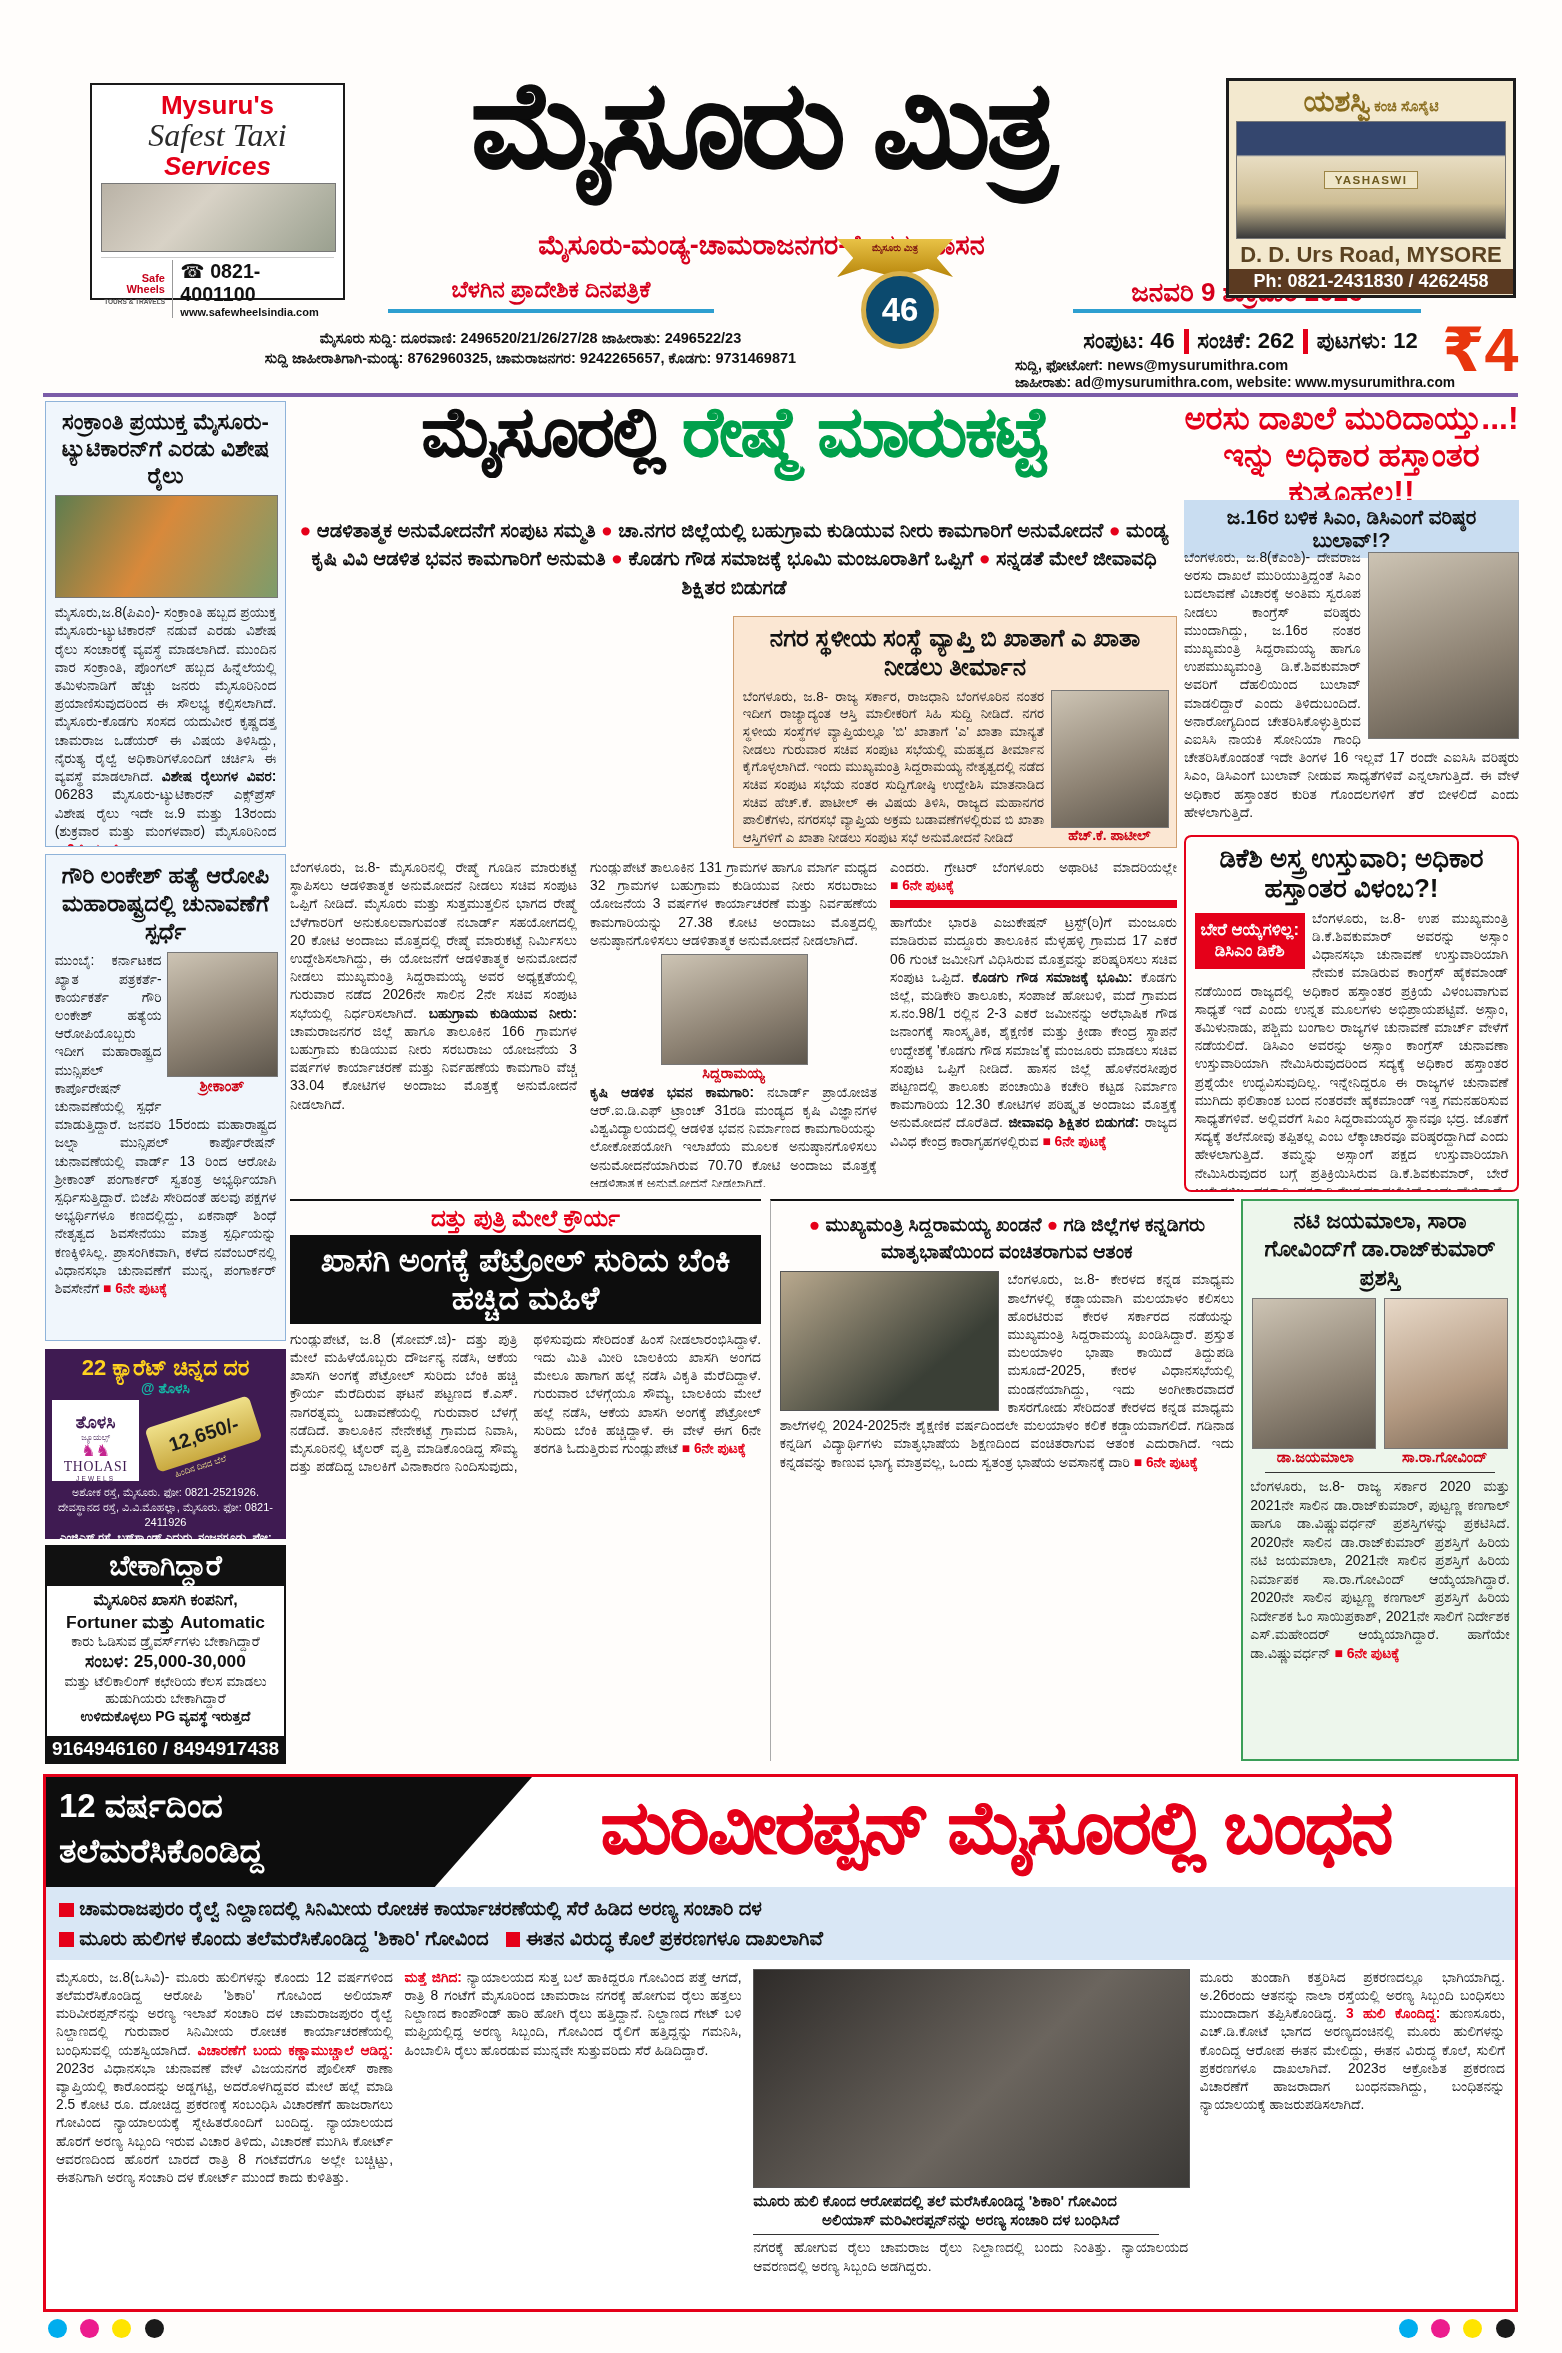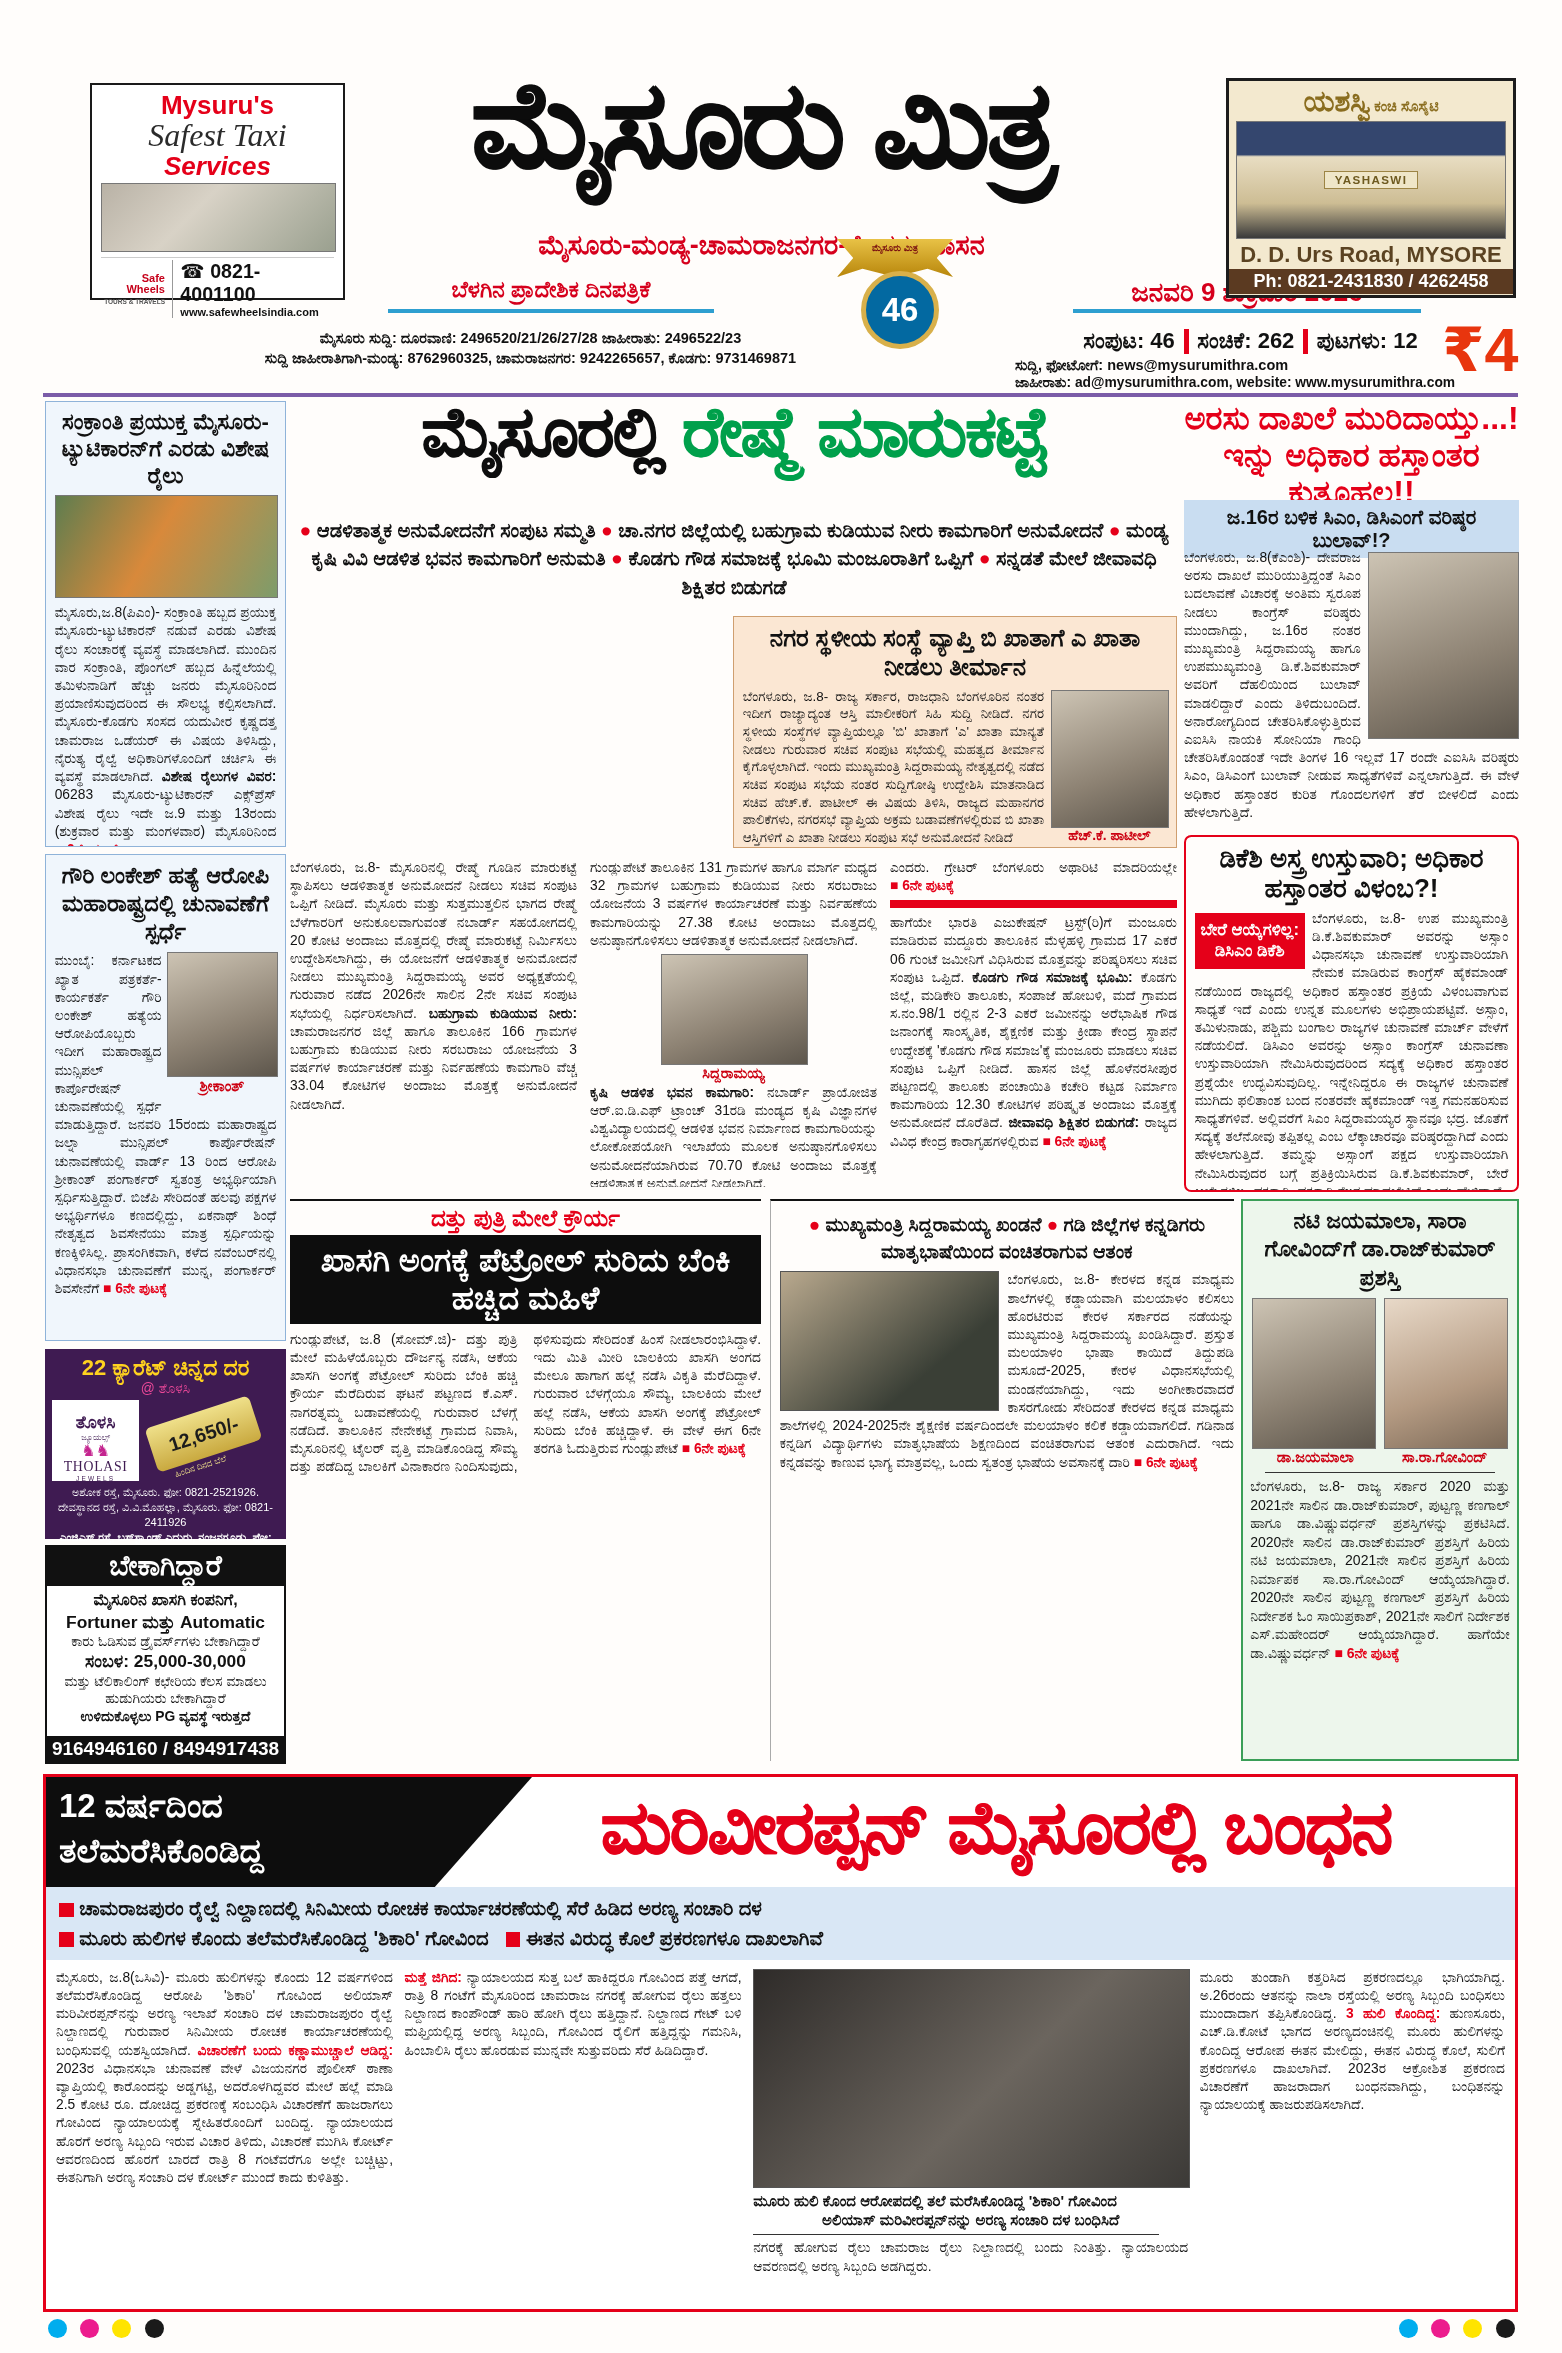"46" div { background: #0369a1 -> #0c4a6e }
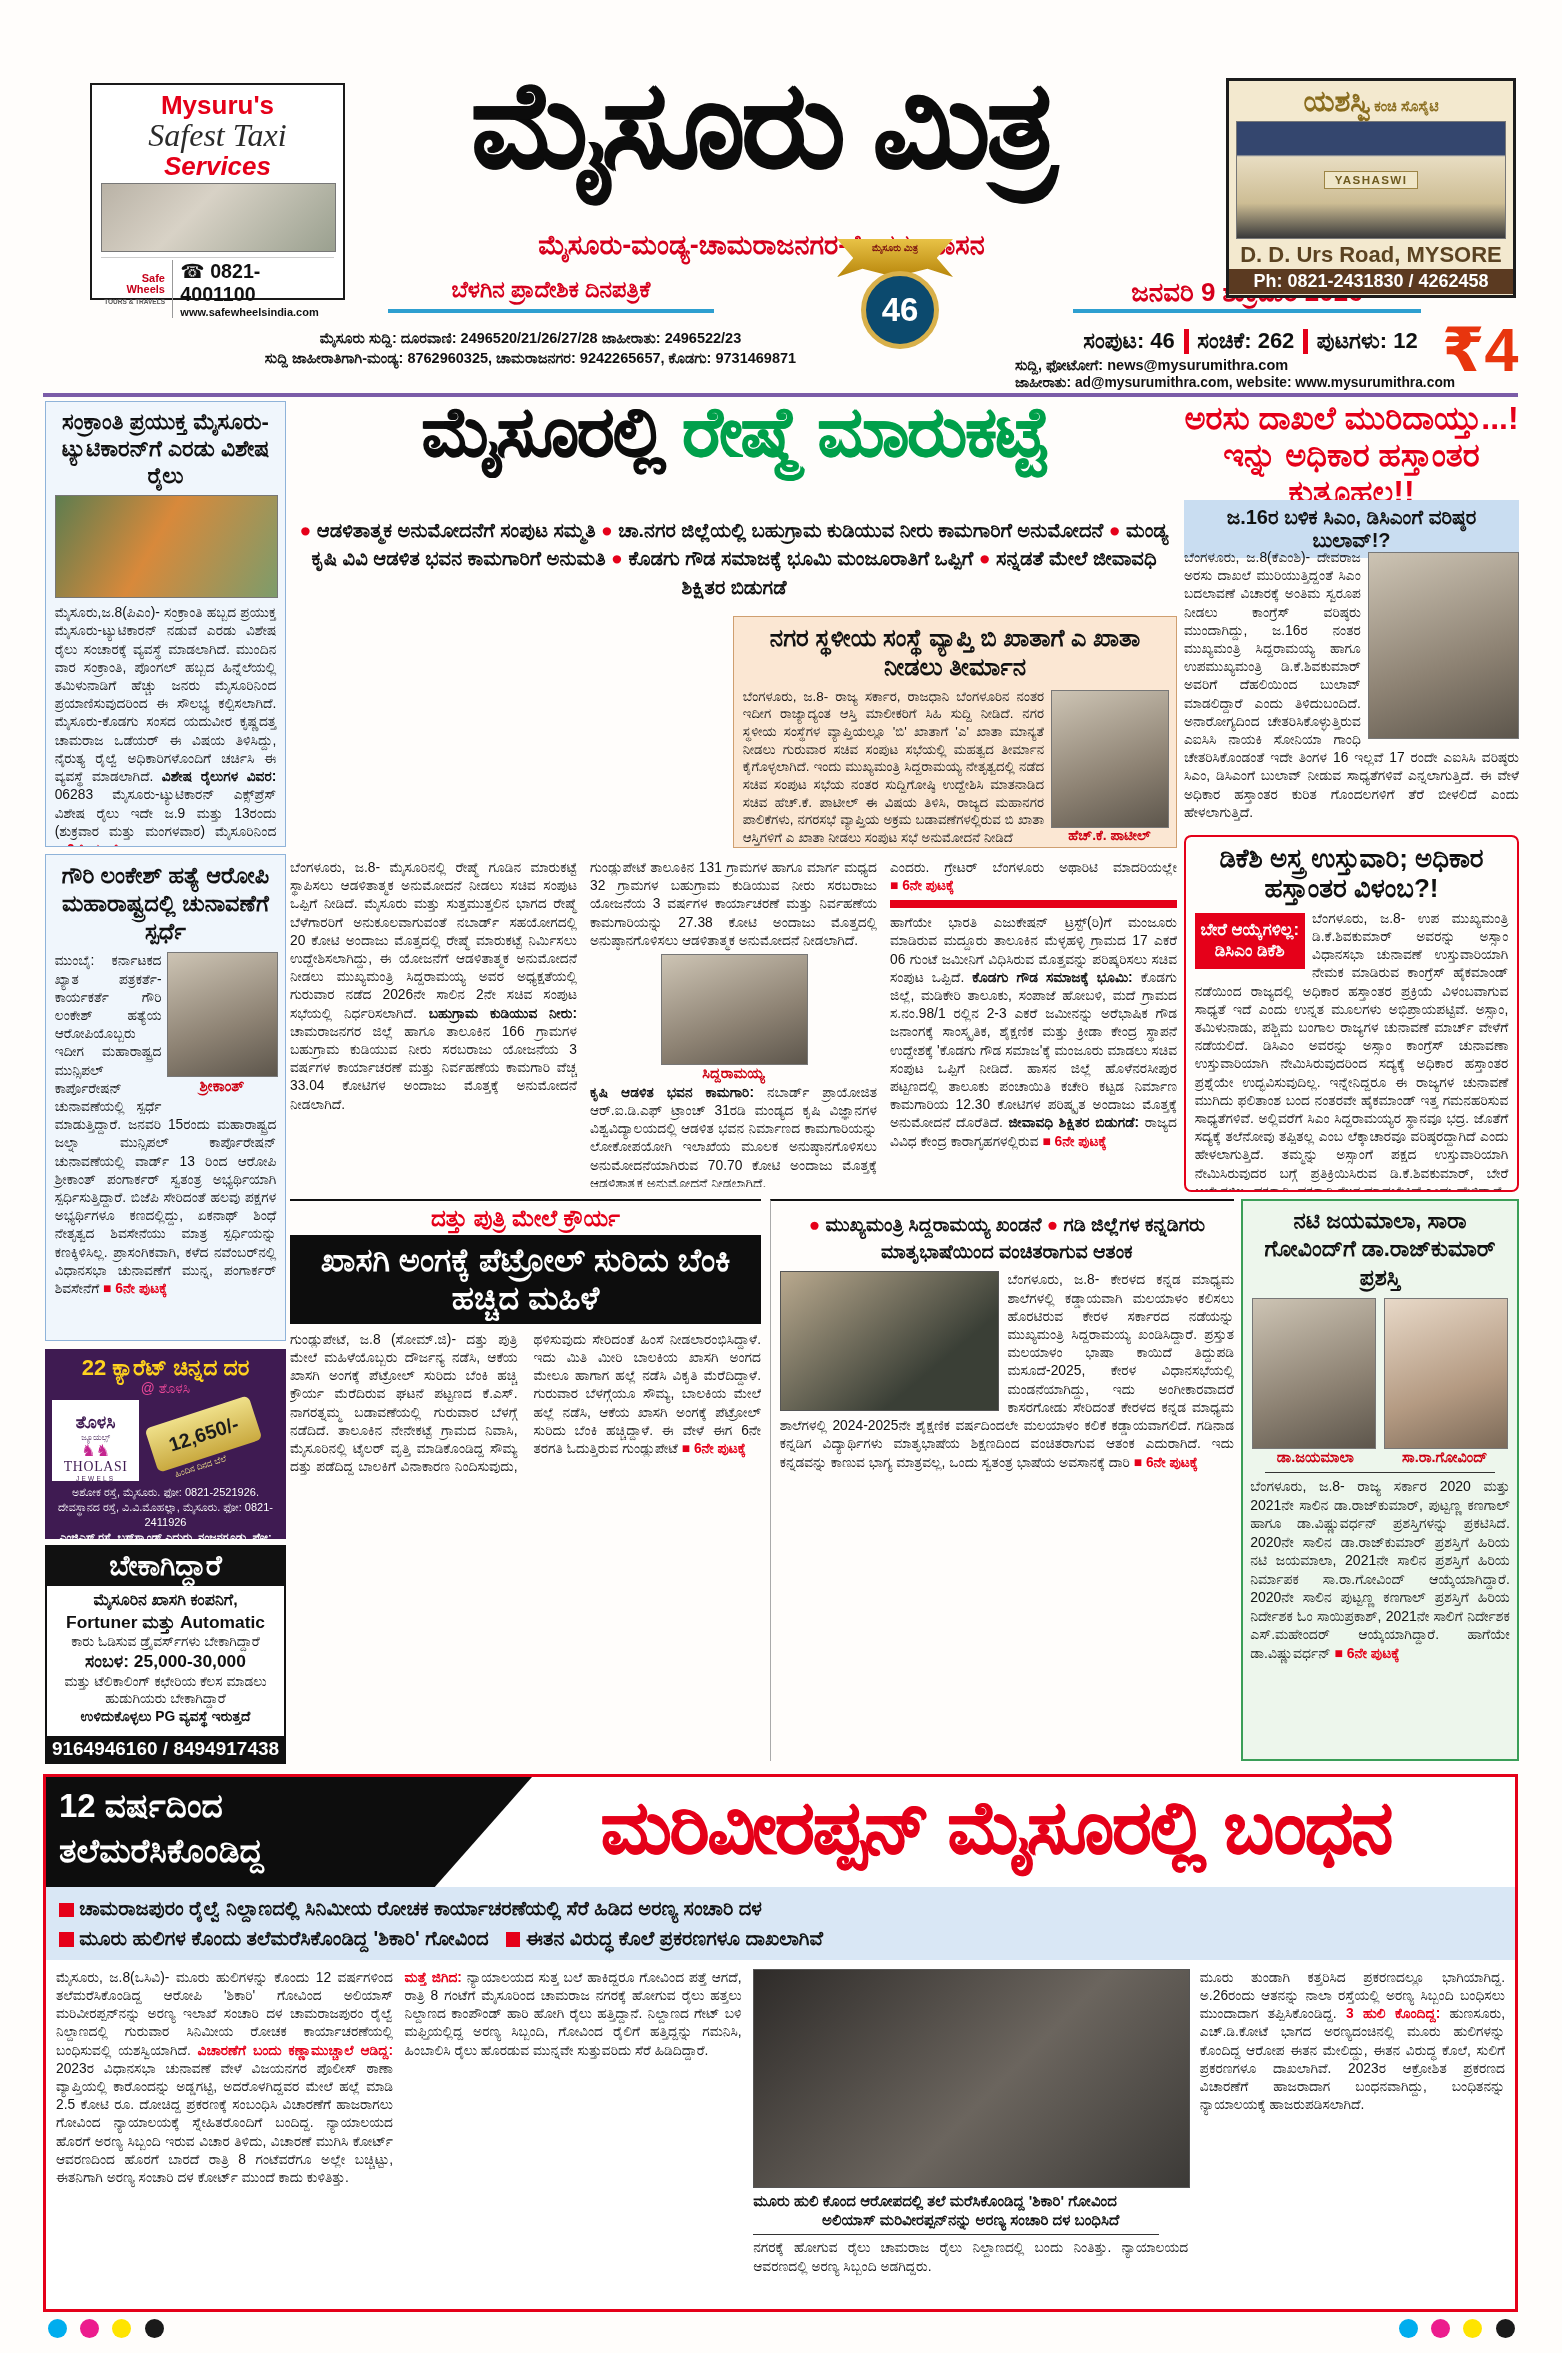"@ ತೊಳಸಿ" div { color: #ec4899 -> #14b8a6; font-weight: normal -> bold }
